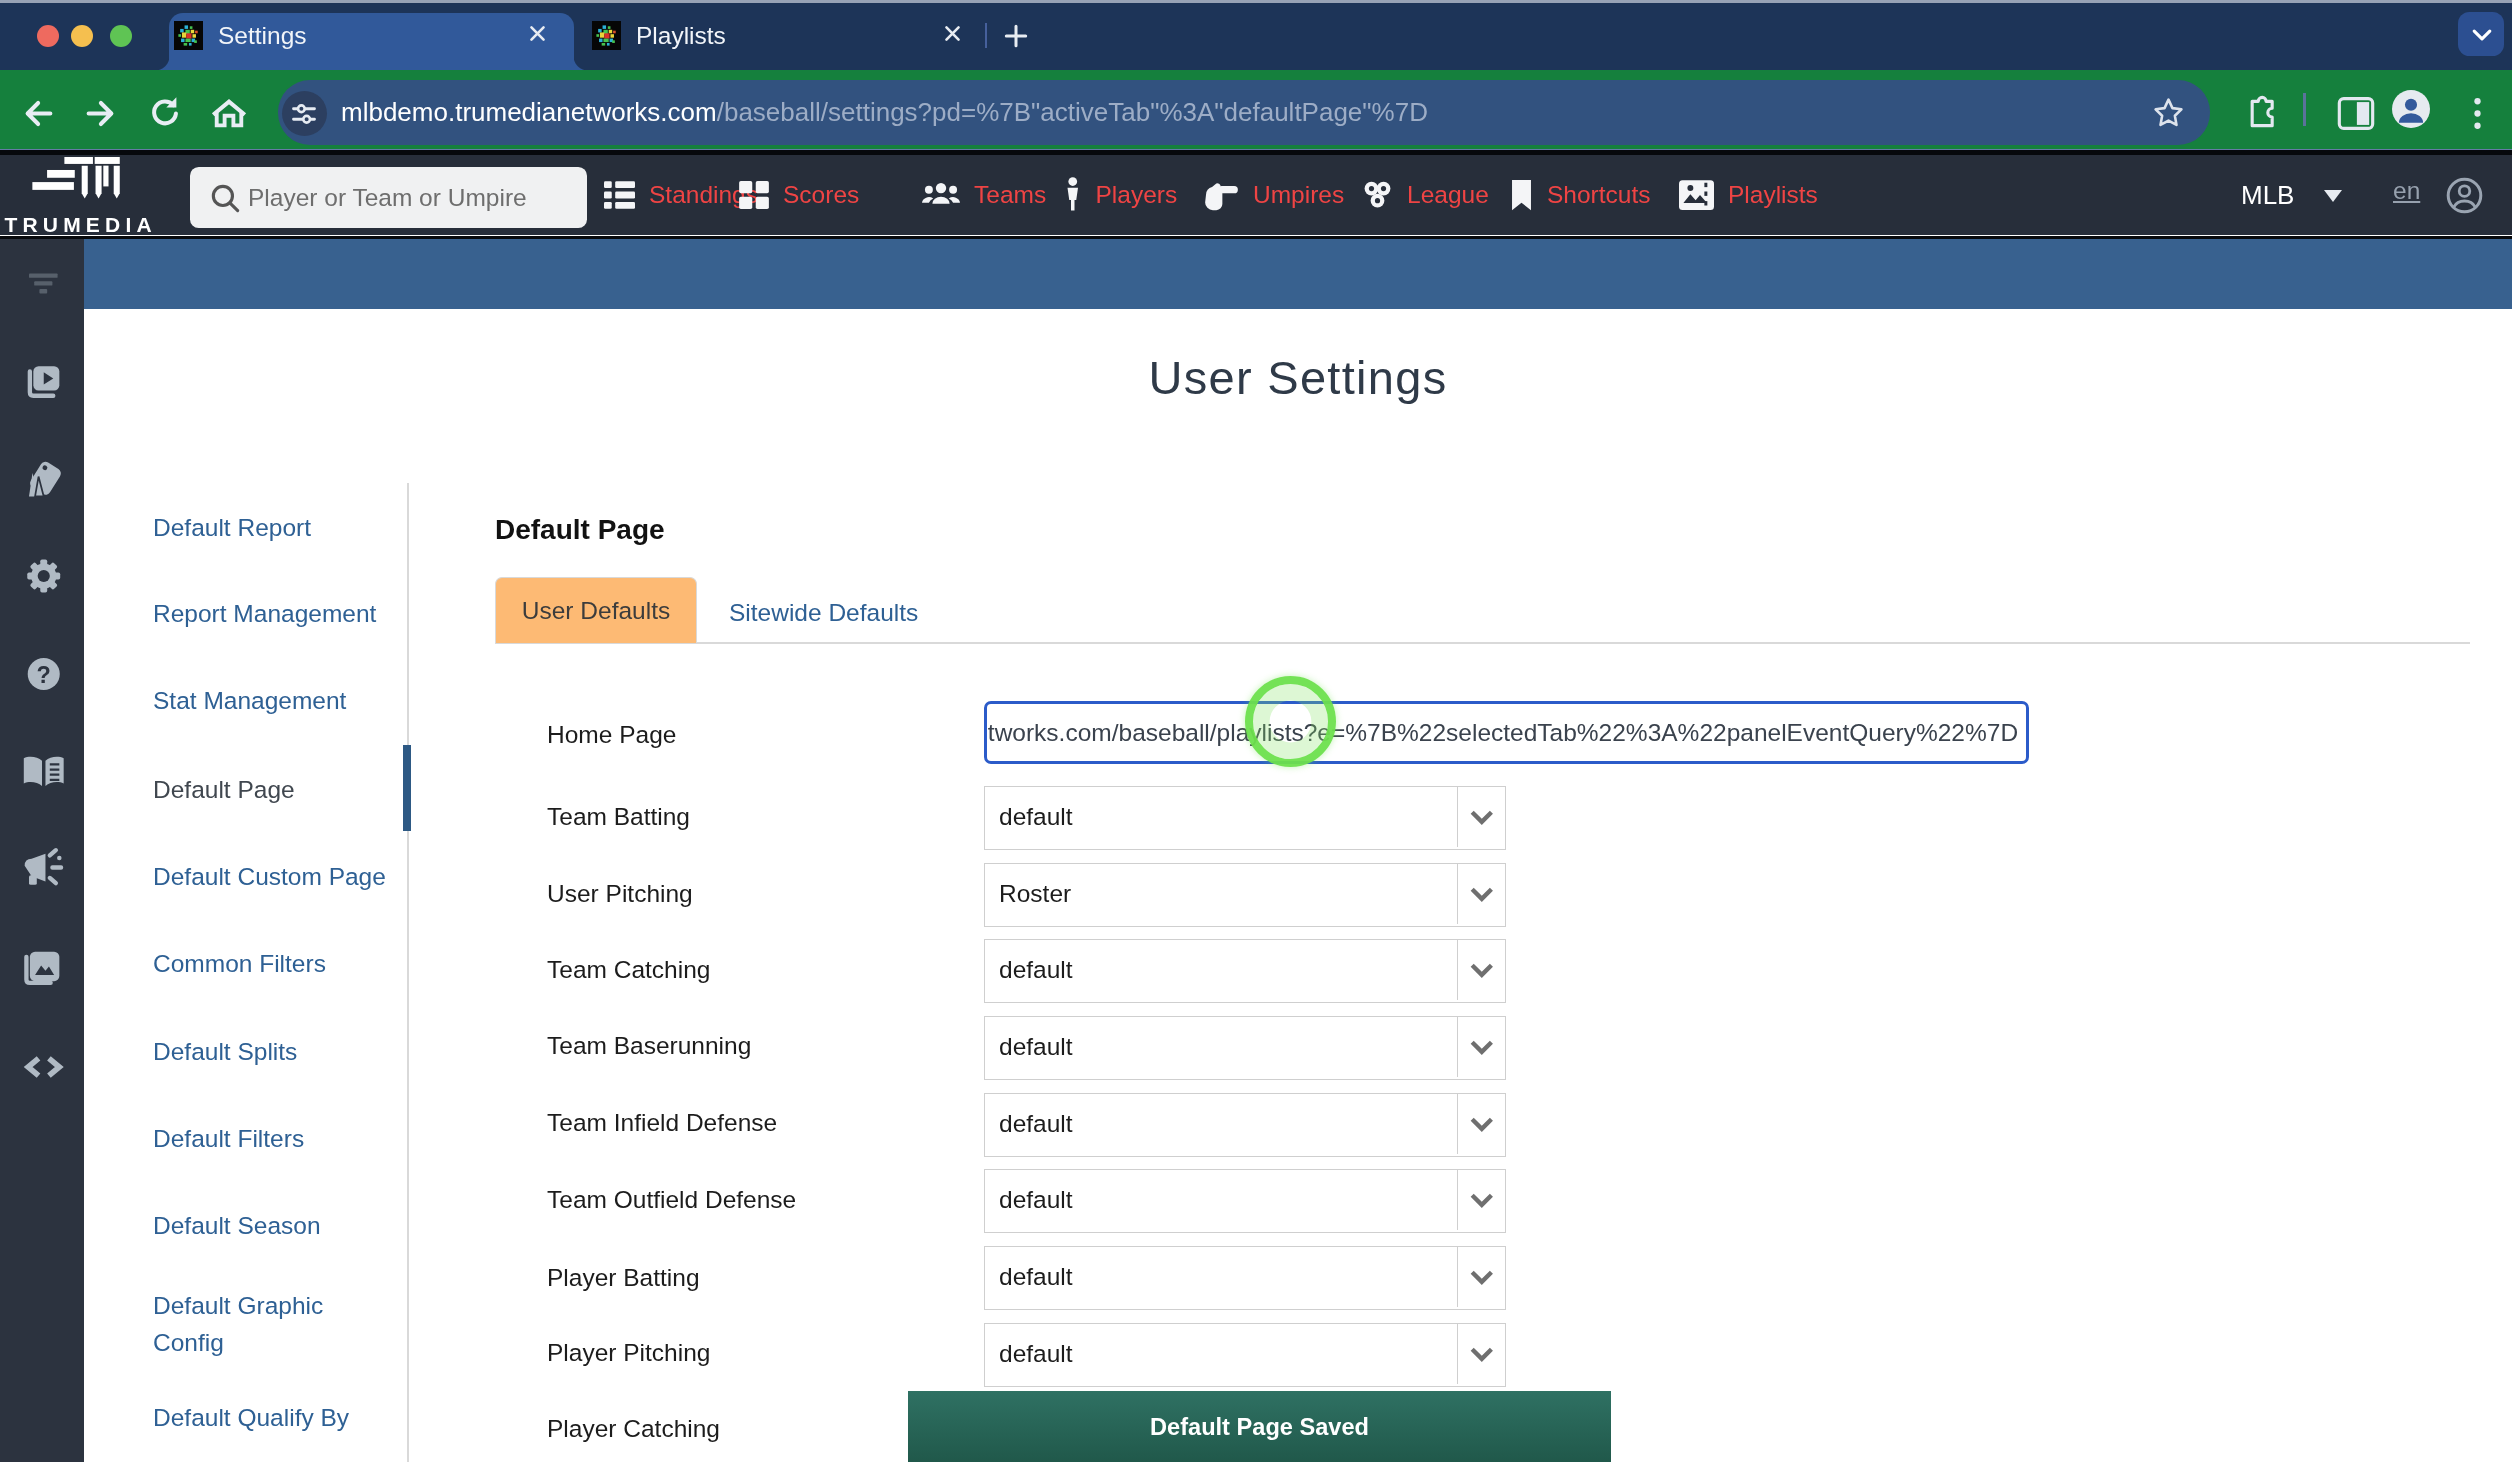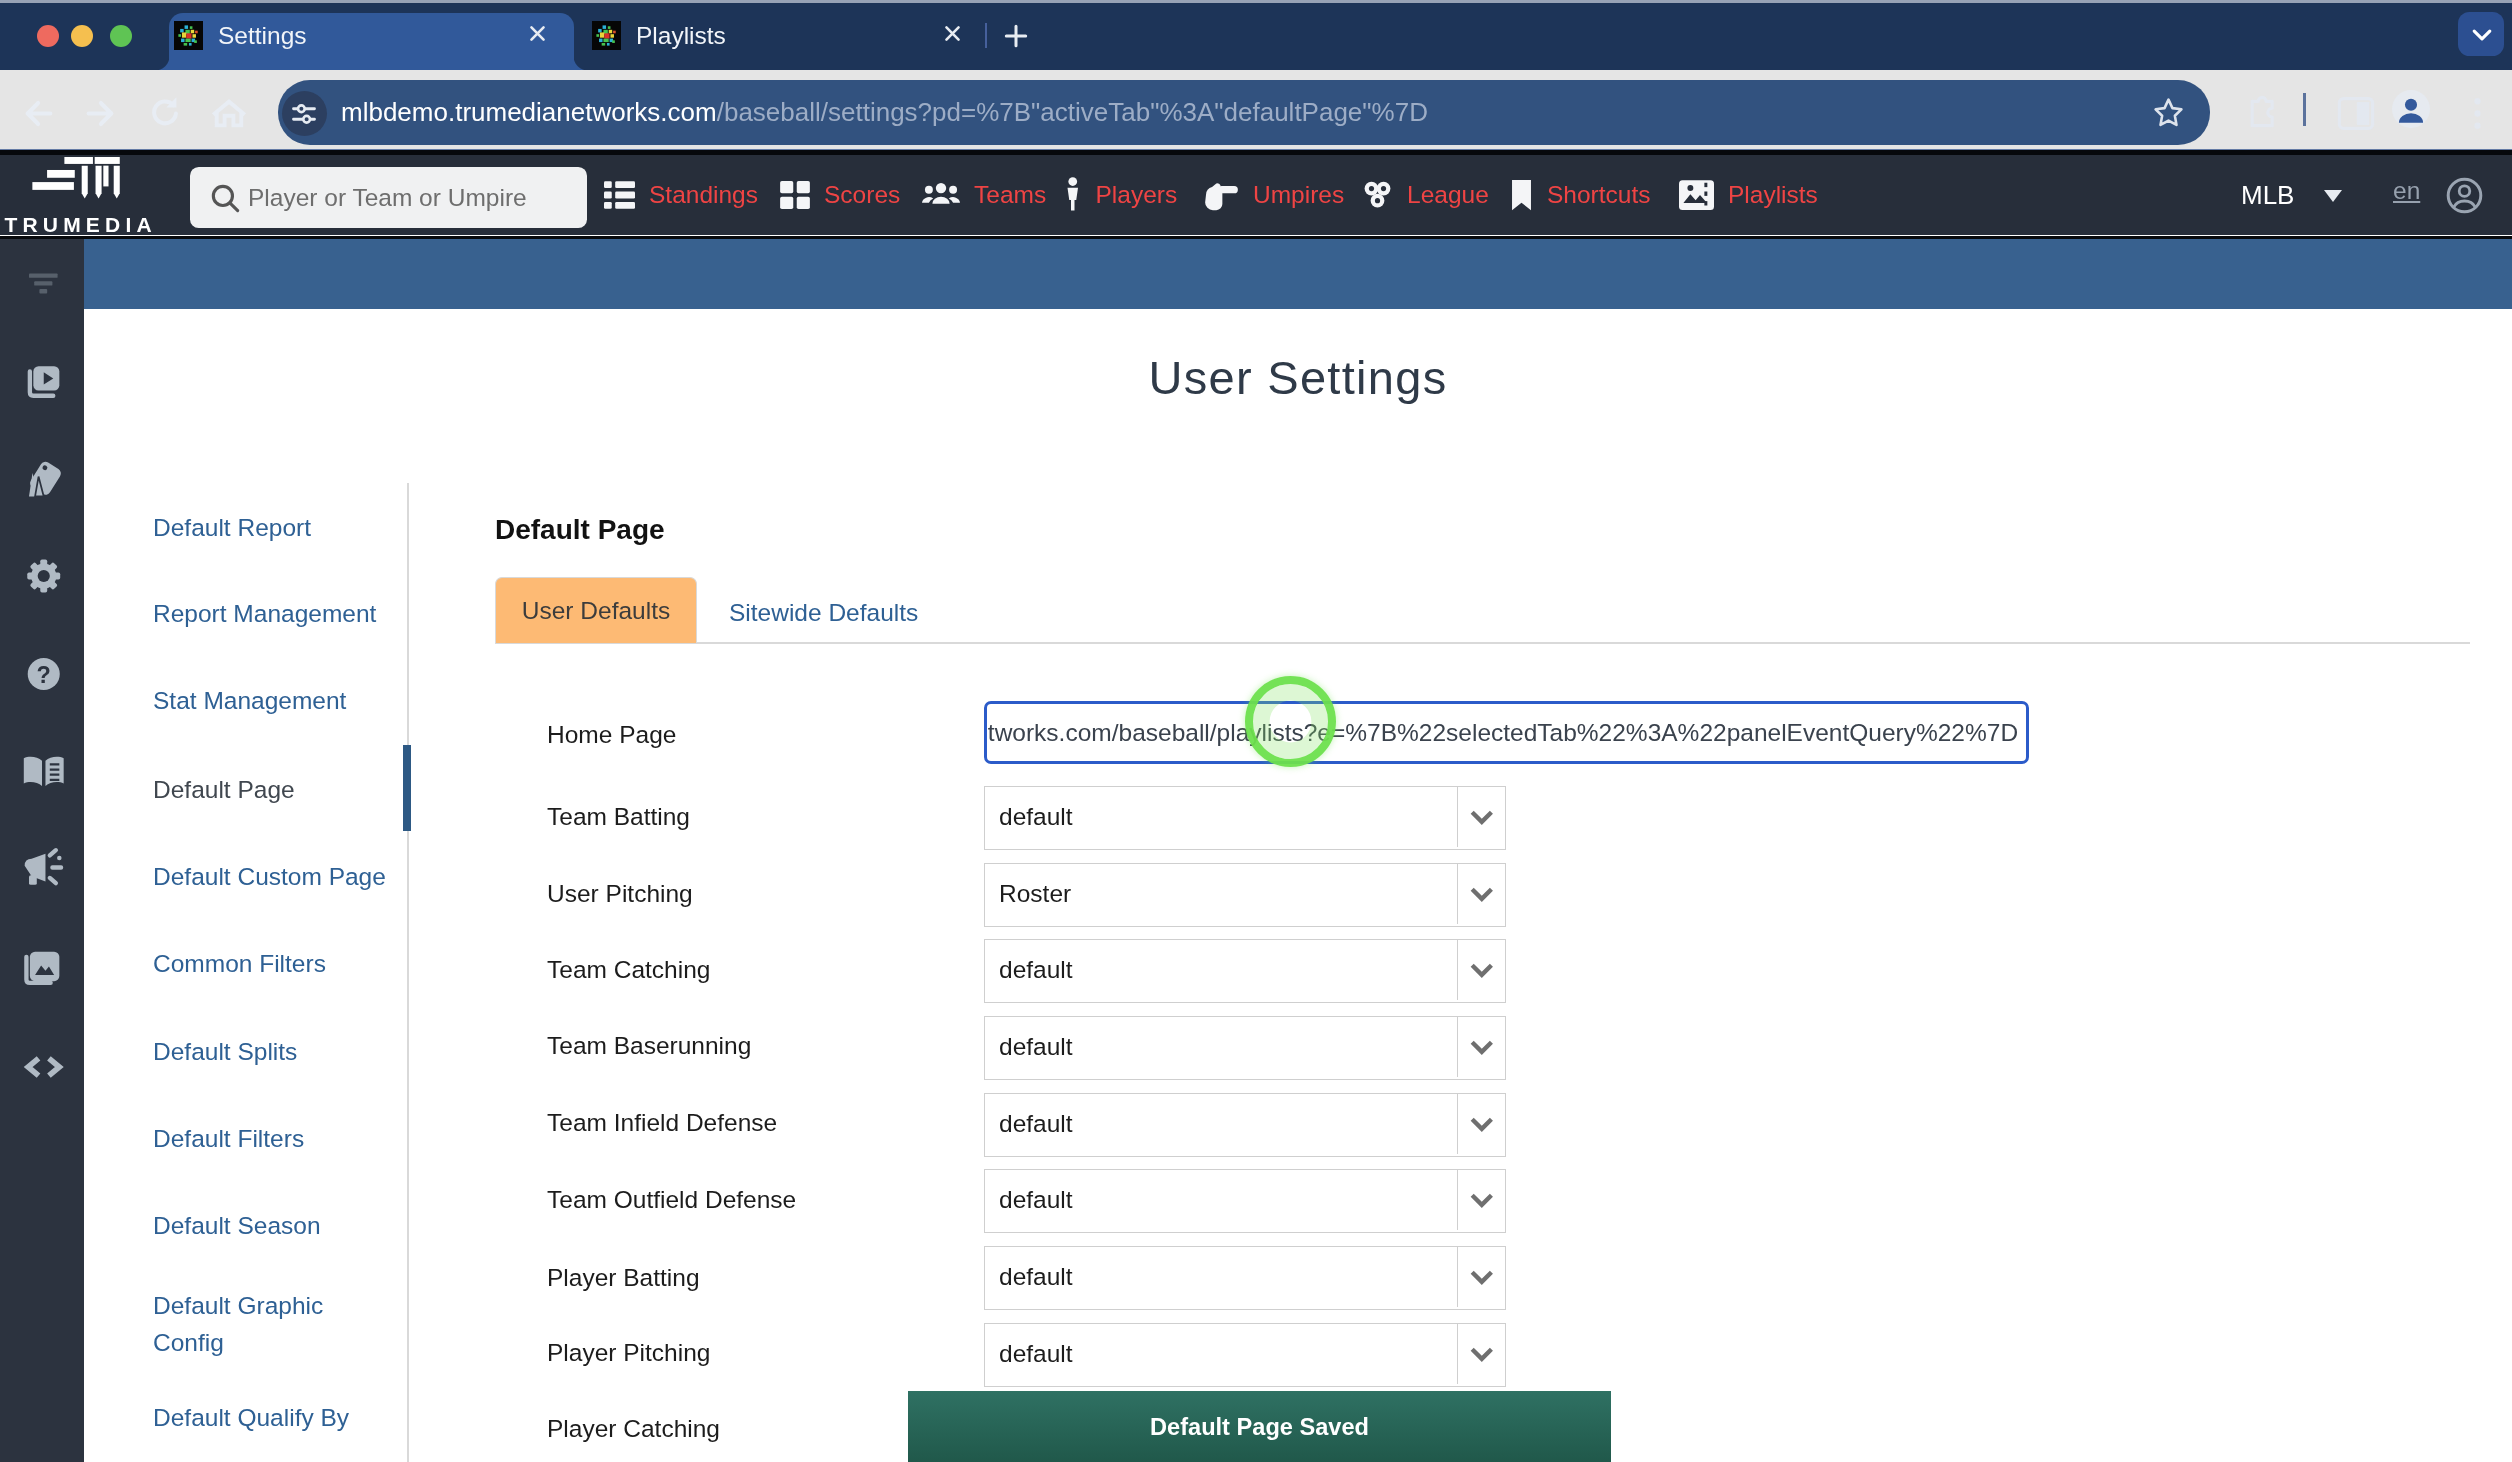"mlbdemo.trumedianetworks.com/baseball/se" #urlrow { background: #e5e5e5 -> #15803d }
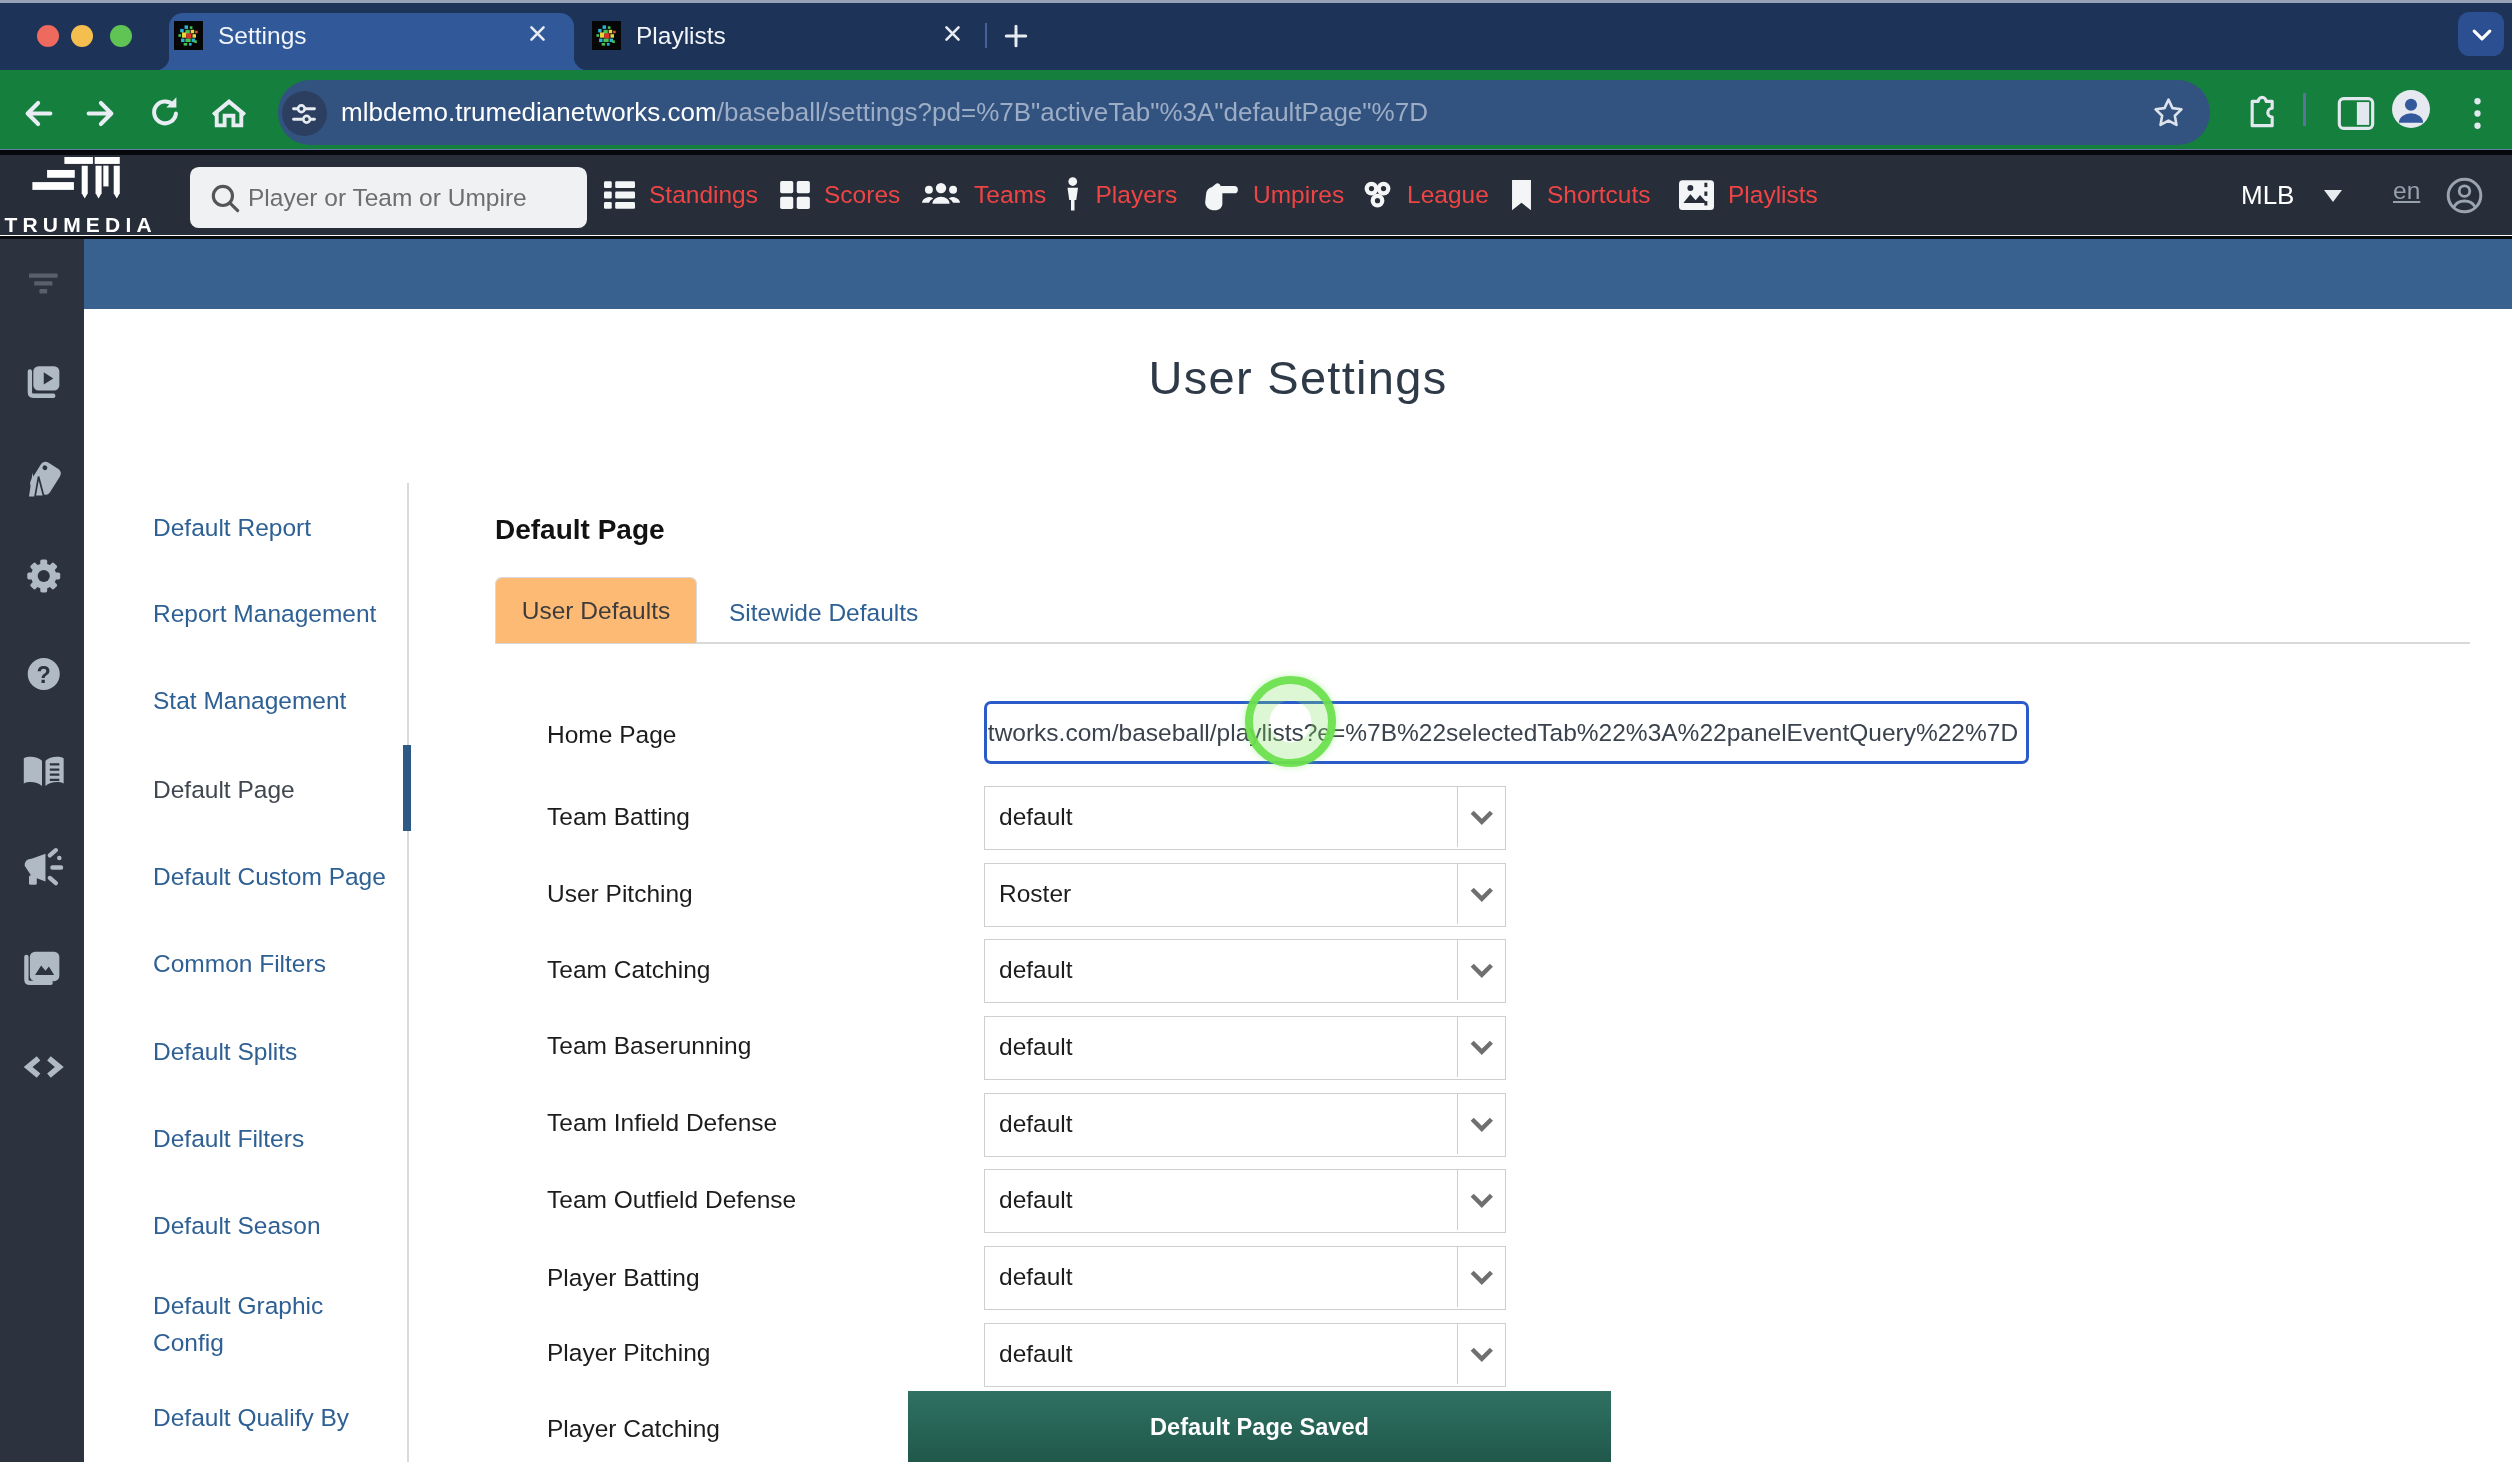"Scores" div.abs { left: 780px -> 739px }
